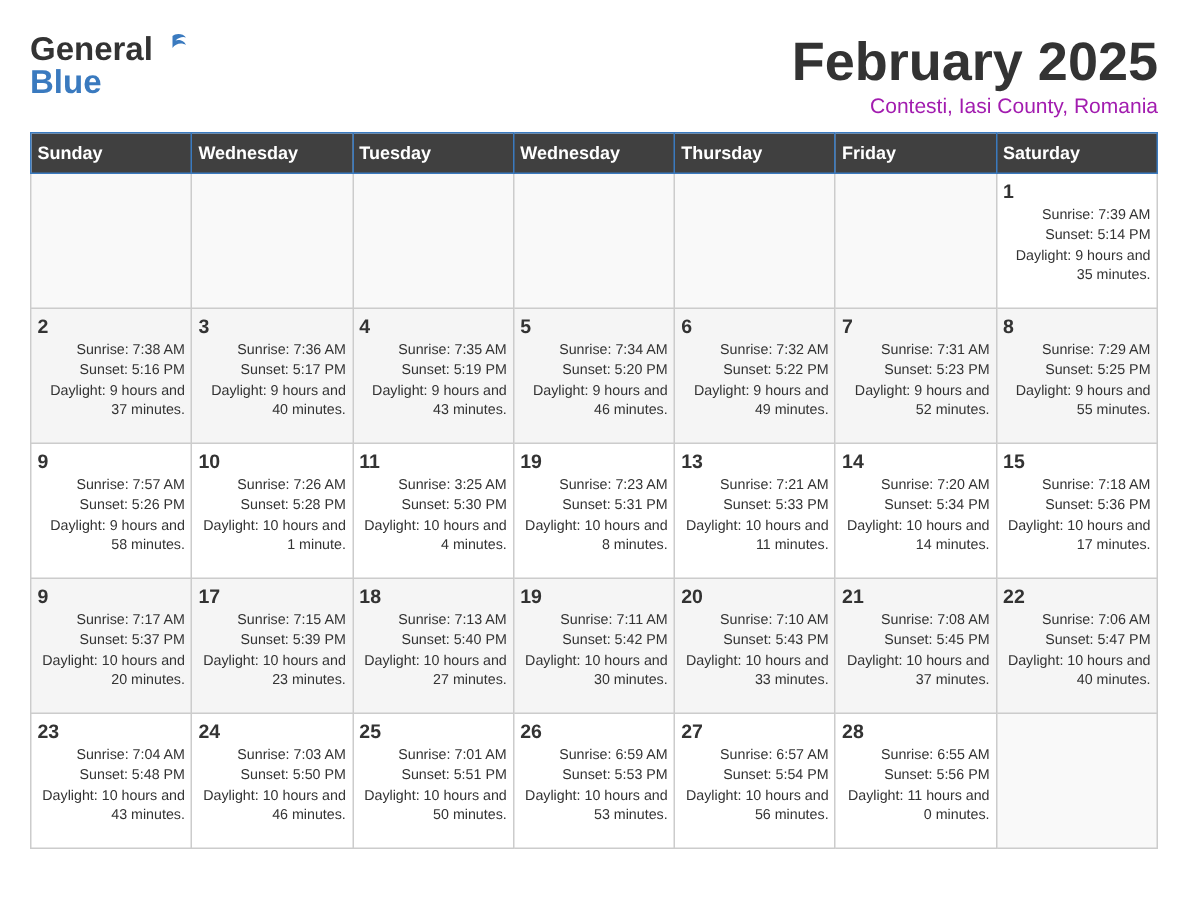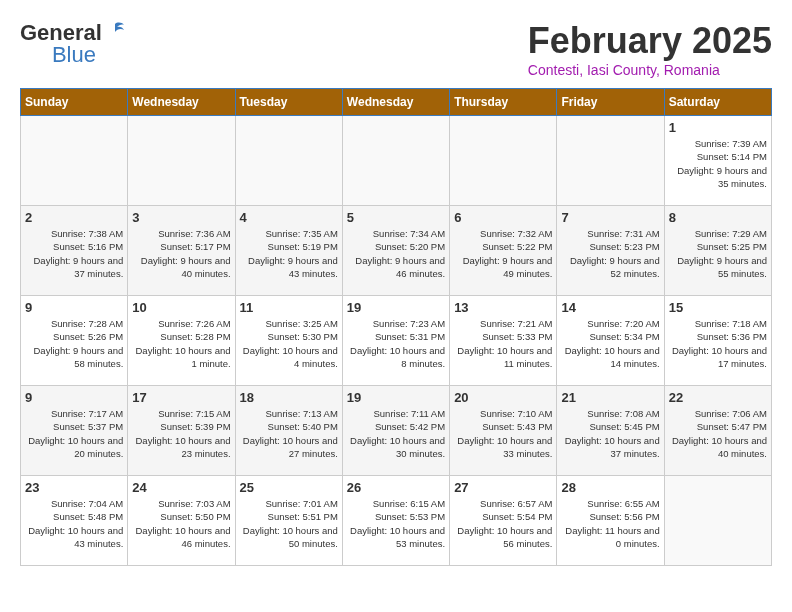"Blue" div { font-weight: normal -> bold; text-align: center -> none }
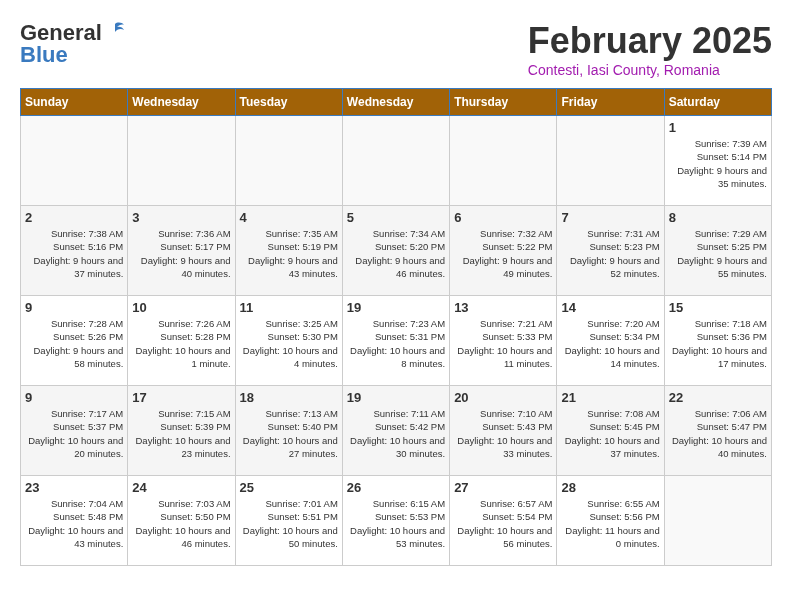"February 2025" .title-block { text-align: none -> right }
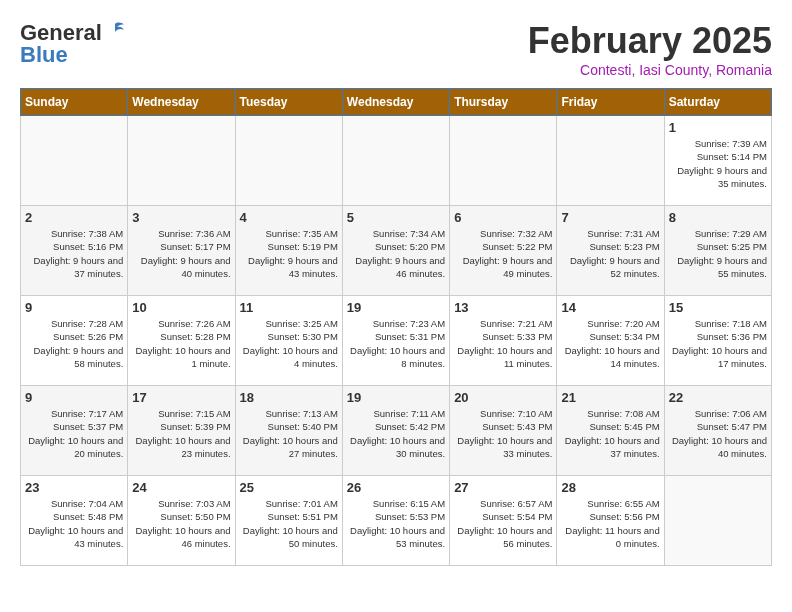"Sunday" .calendar th { background: #a16207 -> #404040 }
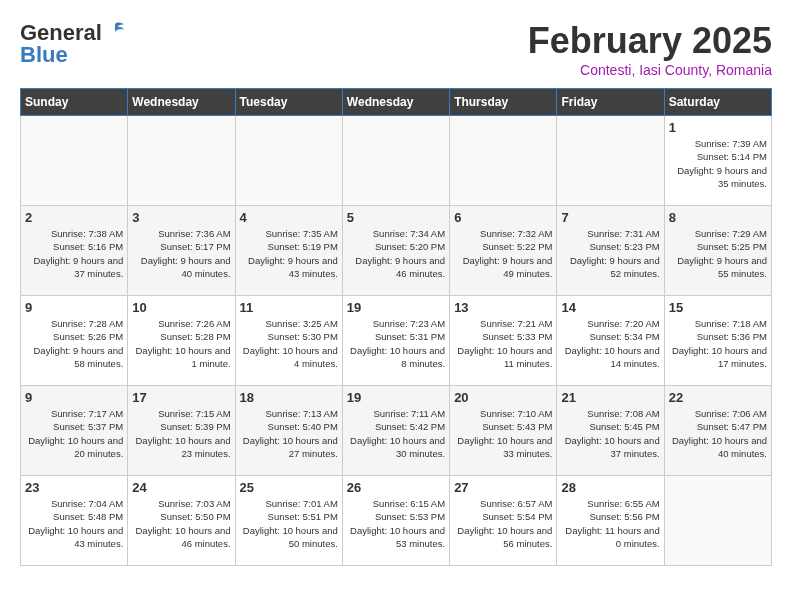"Sunrise: 7:28 AM Sunset: 5:26" div.day-info { text: 7:28 -> 7:57 }
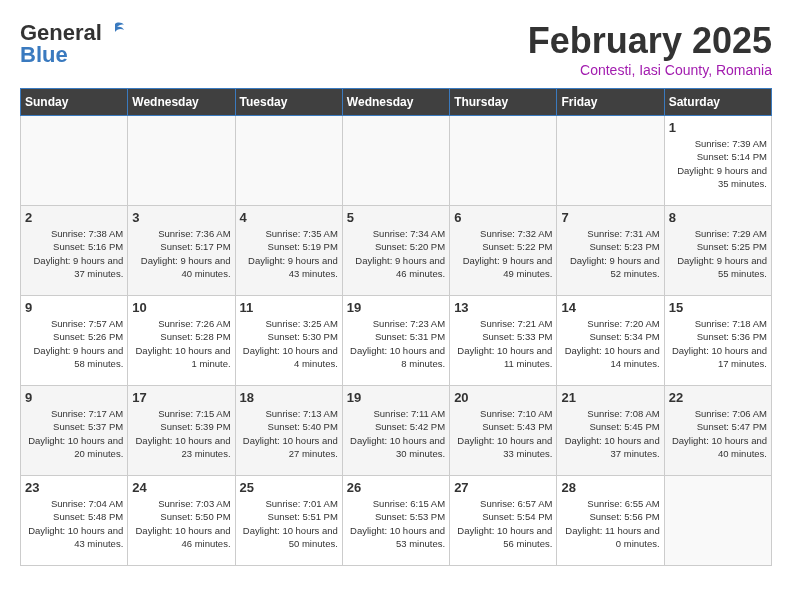"Sunrise: 6:15 AM Sunset: 5:53" div.day-info { text: 6:15 -> 6:59 }
